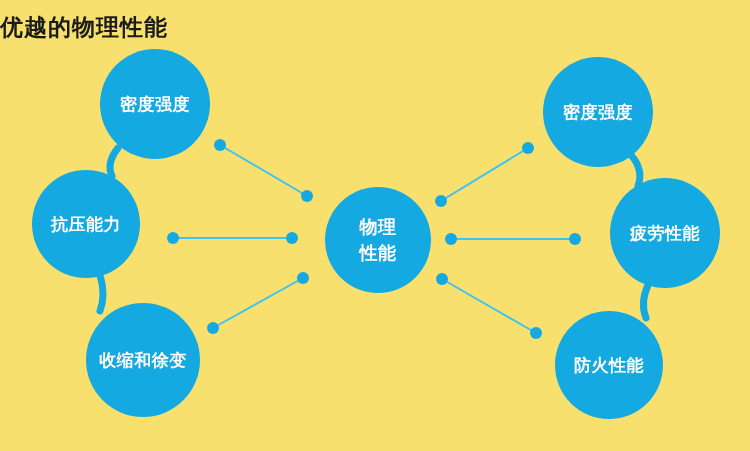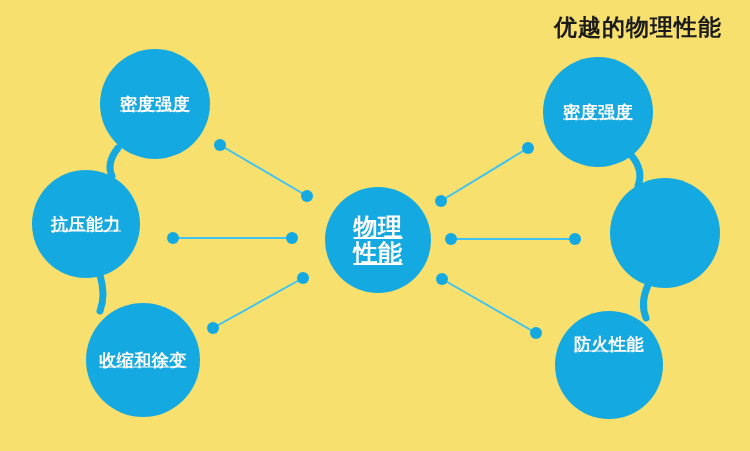"优越的物理性能" .page-title { text-align: right -> left }
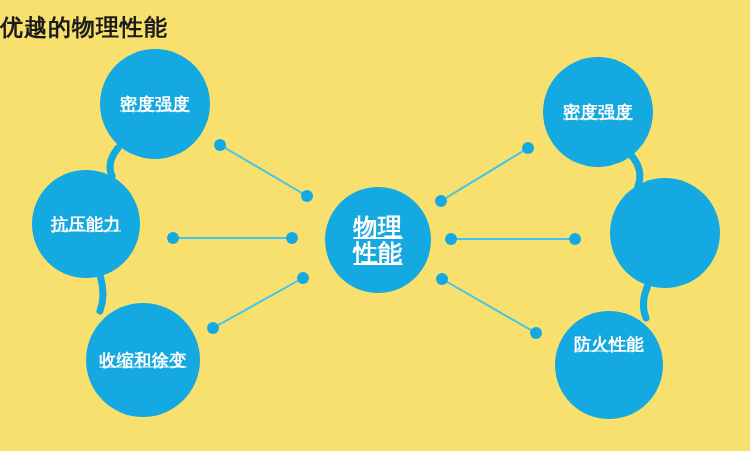"密度强度" .node-label { text-decoration: underline -> none }
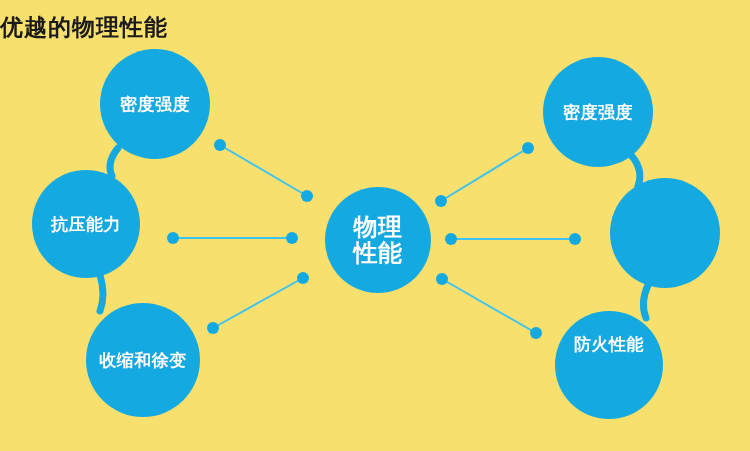"物理" .node-label.center-label { font-size: 24px -> 18px }
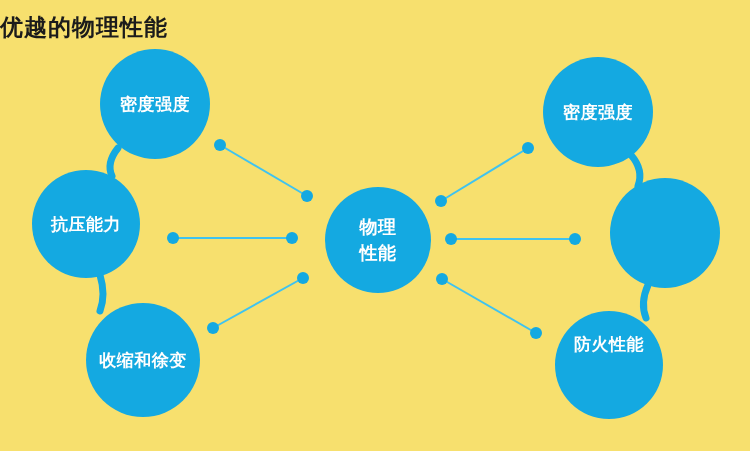"疲劳性能" div.node-label { html: none -> <div>疲劳性能</div> }
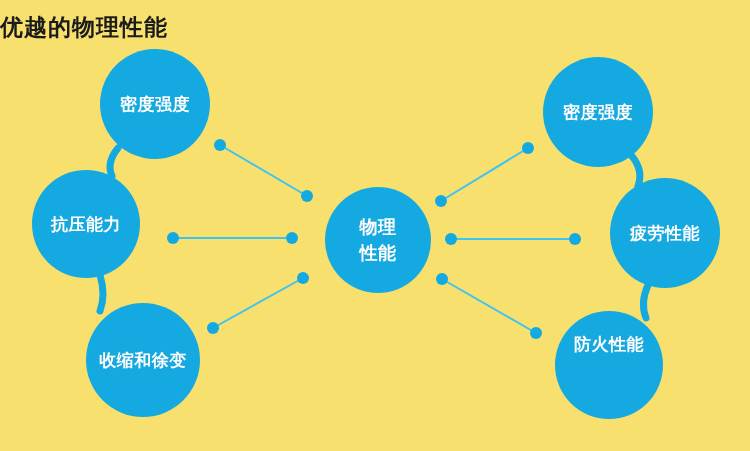"防火性能" div.node-label { top: 344px -> 365px }
